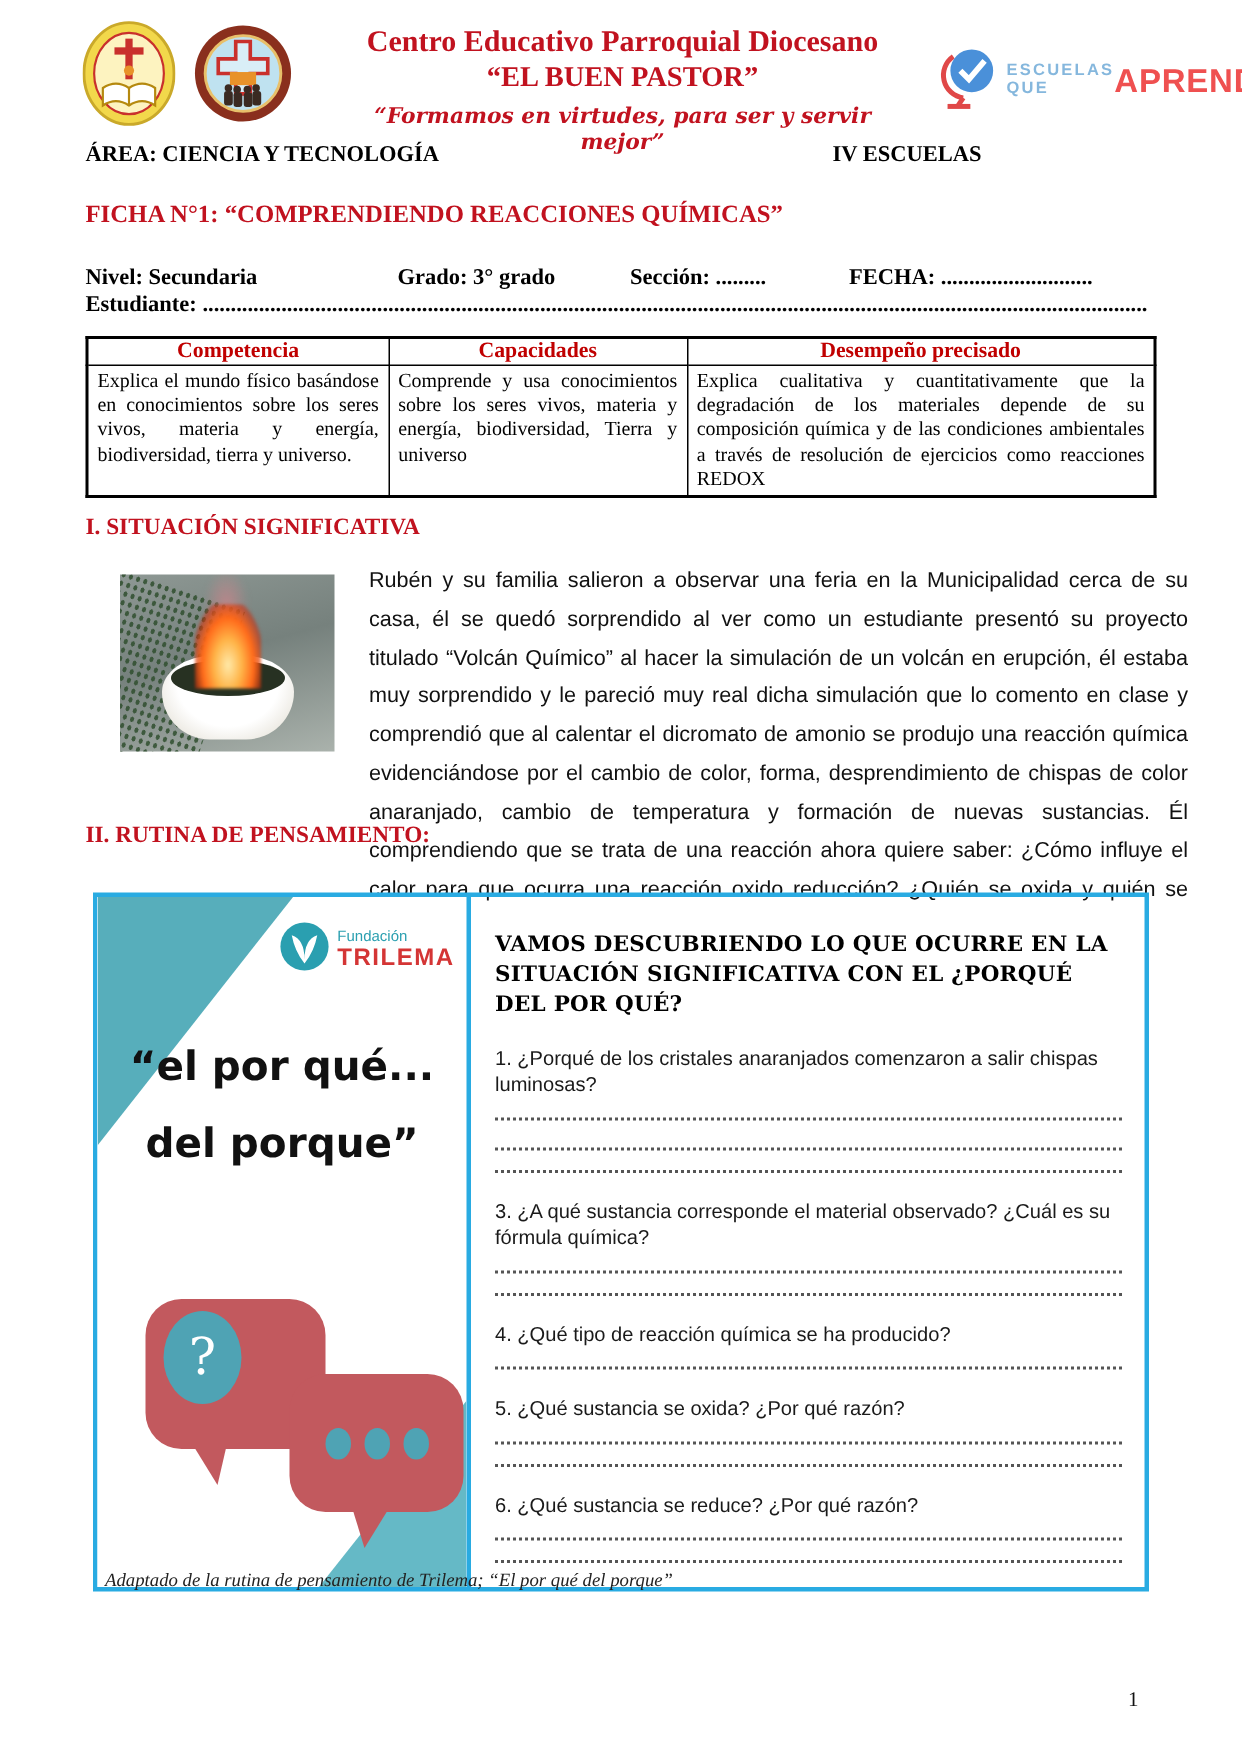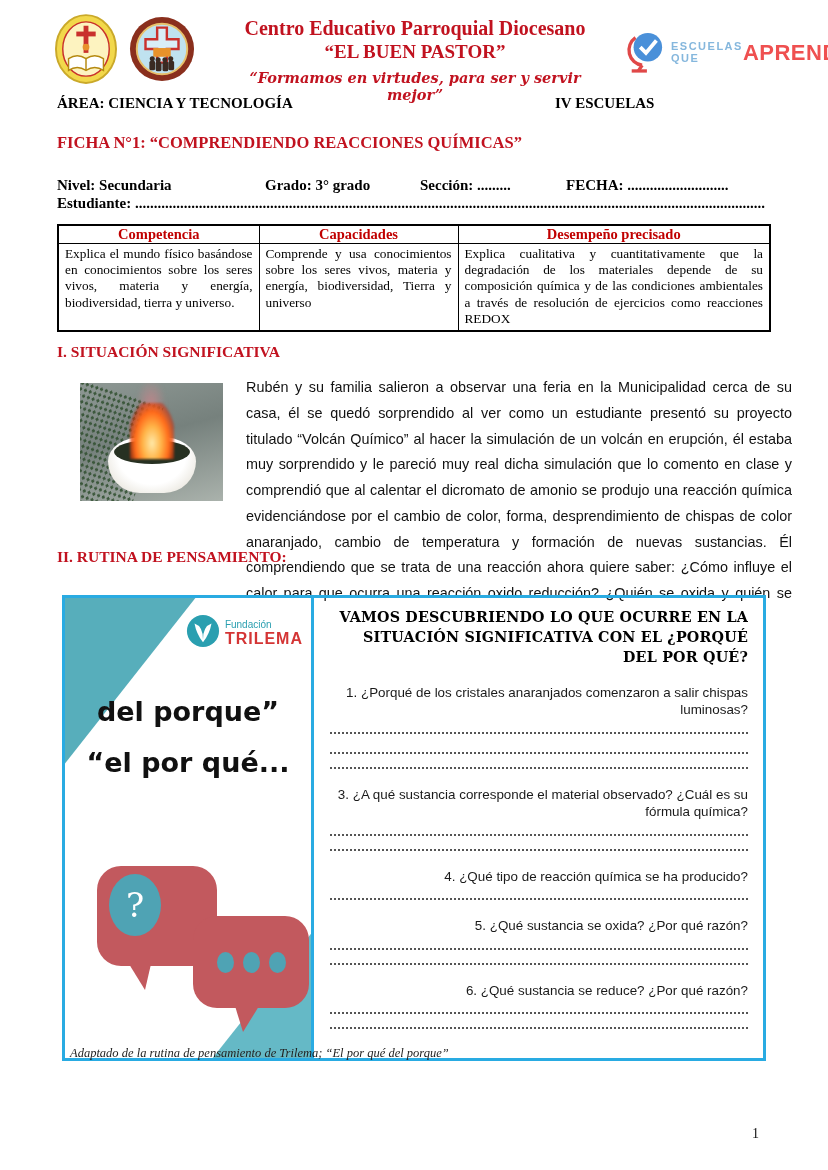"VAMOS DESCUBRIENDO LO QUE OCURRE" .right-panel { padding: 9px 15px 10px 16px -> 22px 15px 10px 16px; text-align: right -> none }
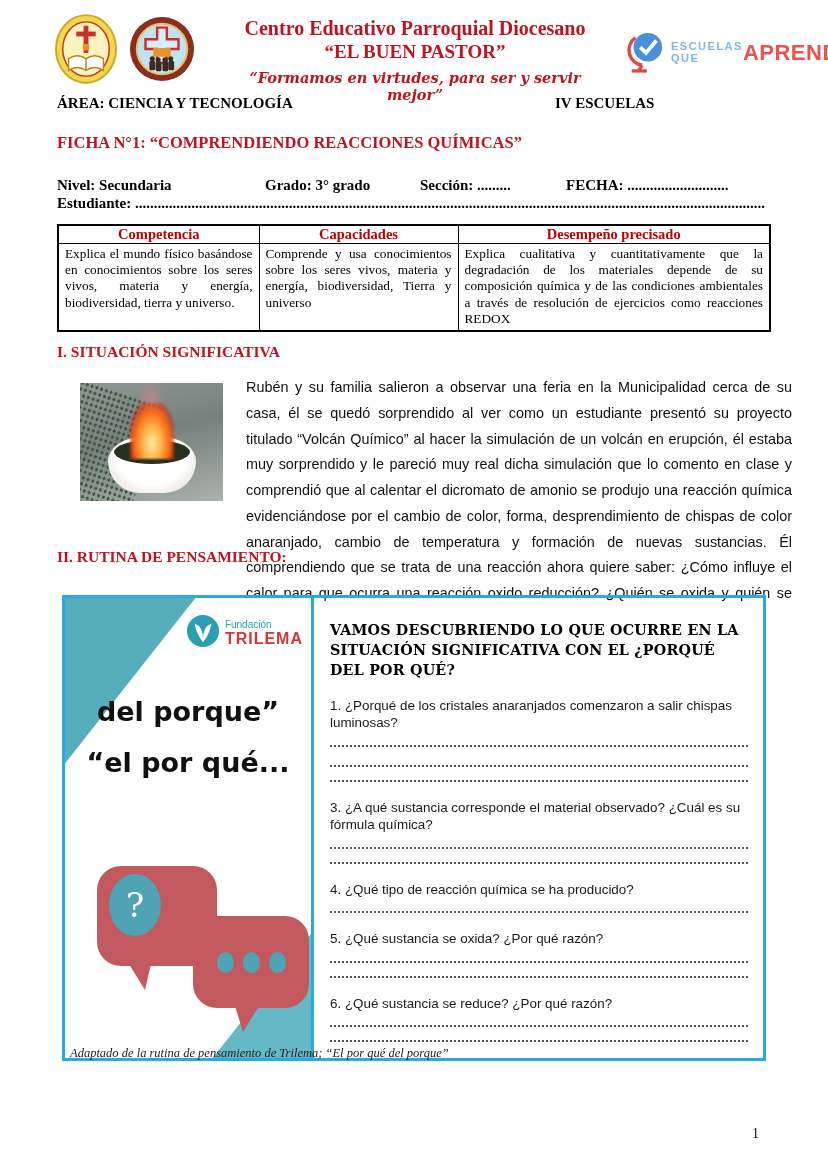"del porque”" div { order: before "“el por qué..." -> after "“el por qué..." }
